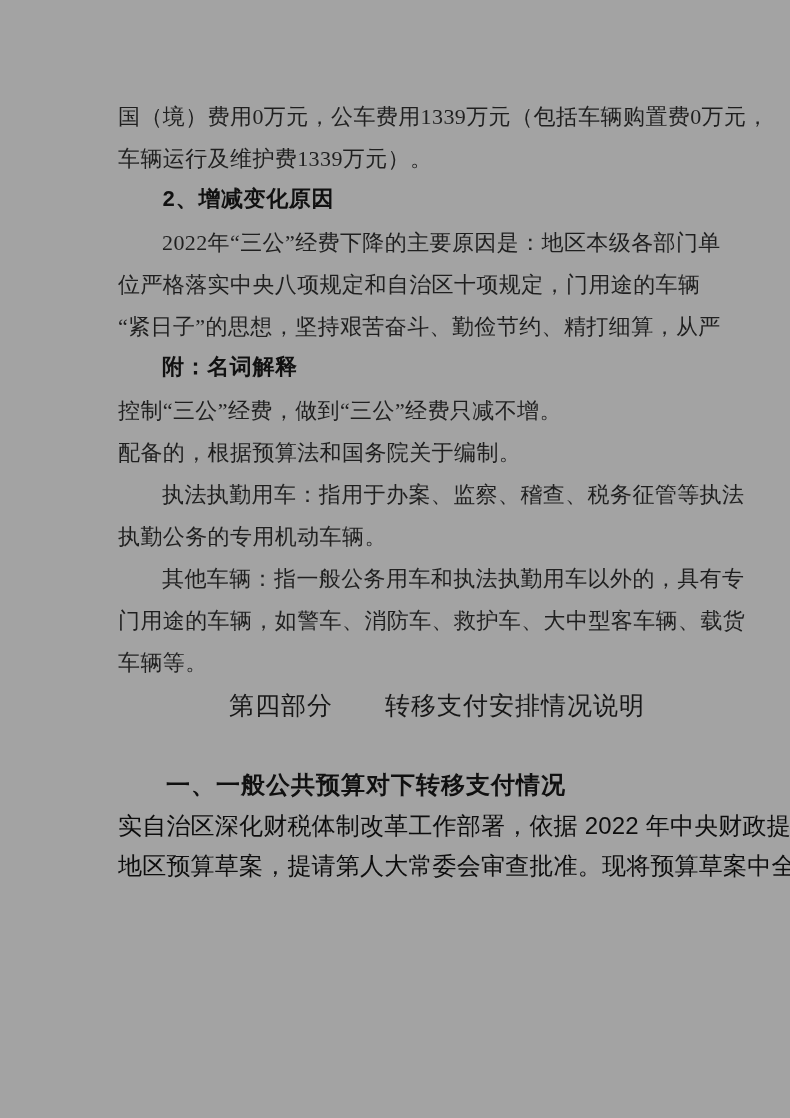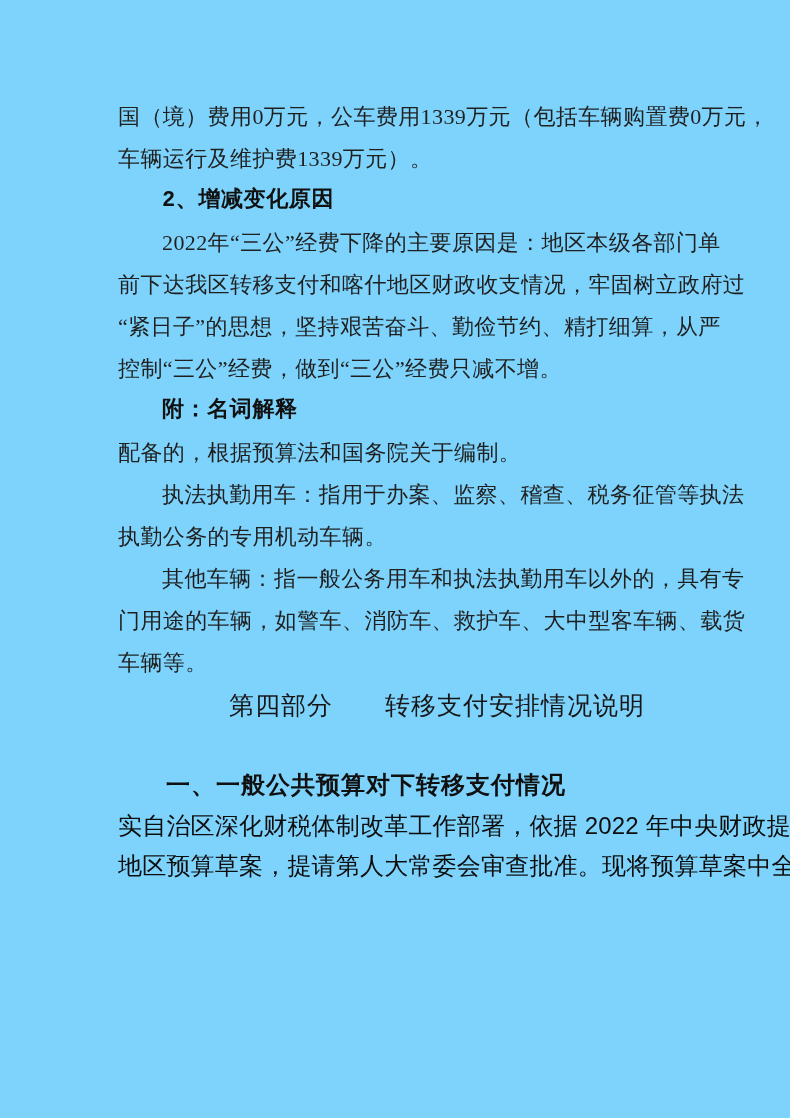"国（境）费用0万元，公车费用1339万元（包括车辆购置费0万元，" .page { background: #7dd3fc -> #a3a3a3 }
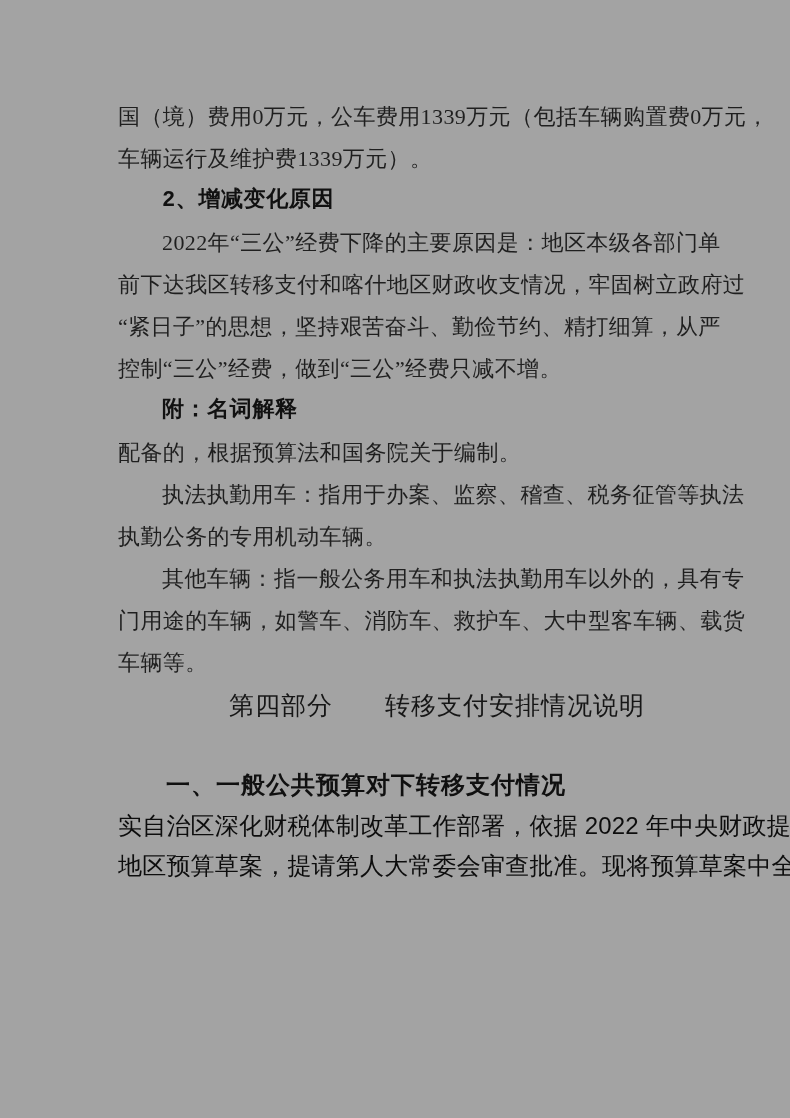"前下达我区转移支付和喀什地区财政收支情况，牢固树立政府过" div.line { text: 前下达我区转移支付和喀什地区财政收支情况，牢固树立政府过 -> 位严格落实中央八项规定和自治区十项规定，门用途的车辆 }
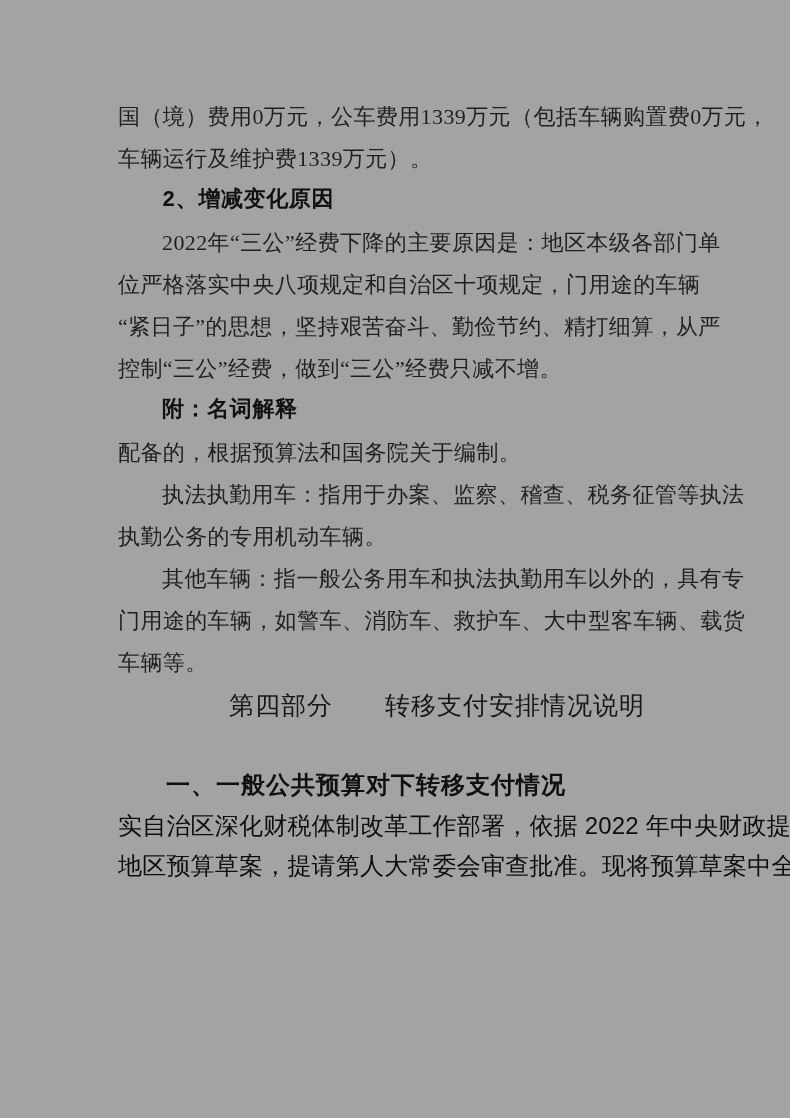"控制“三公”经费，做到“三公”经费只减不增。" div.line { order: before "附：名词解释" -> after "附：名词解释" }
